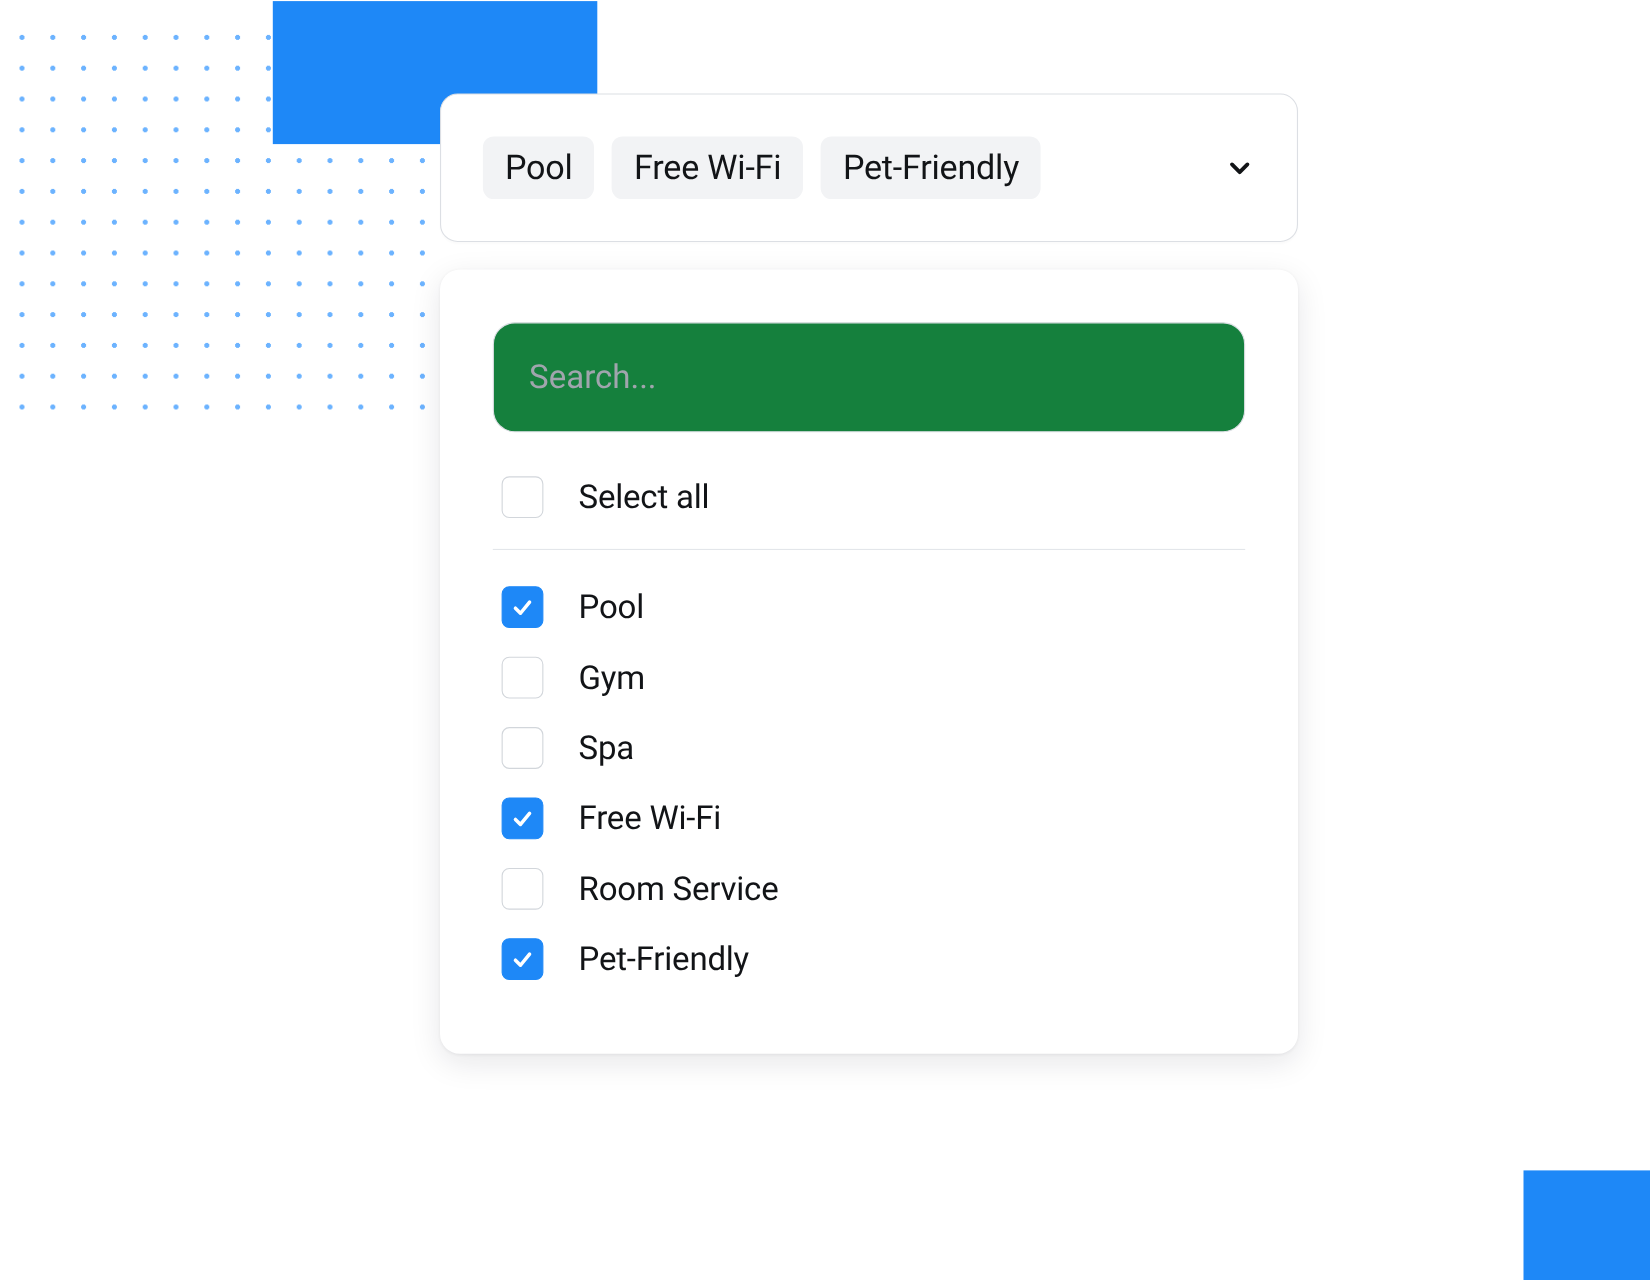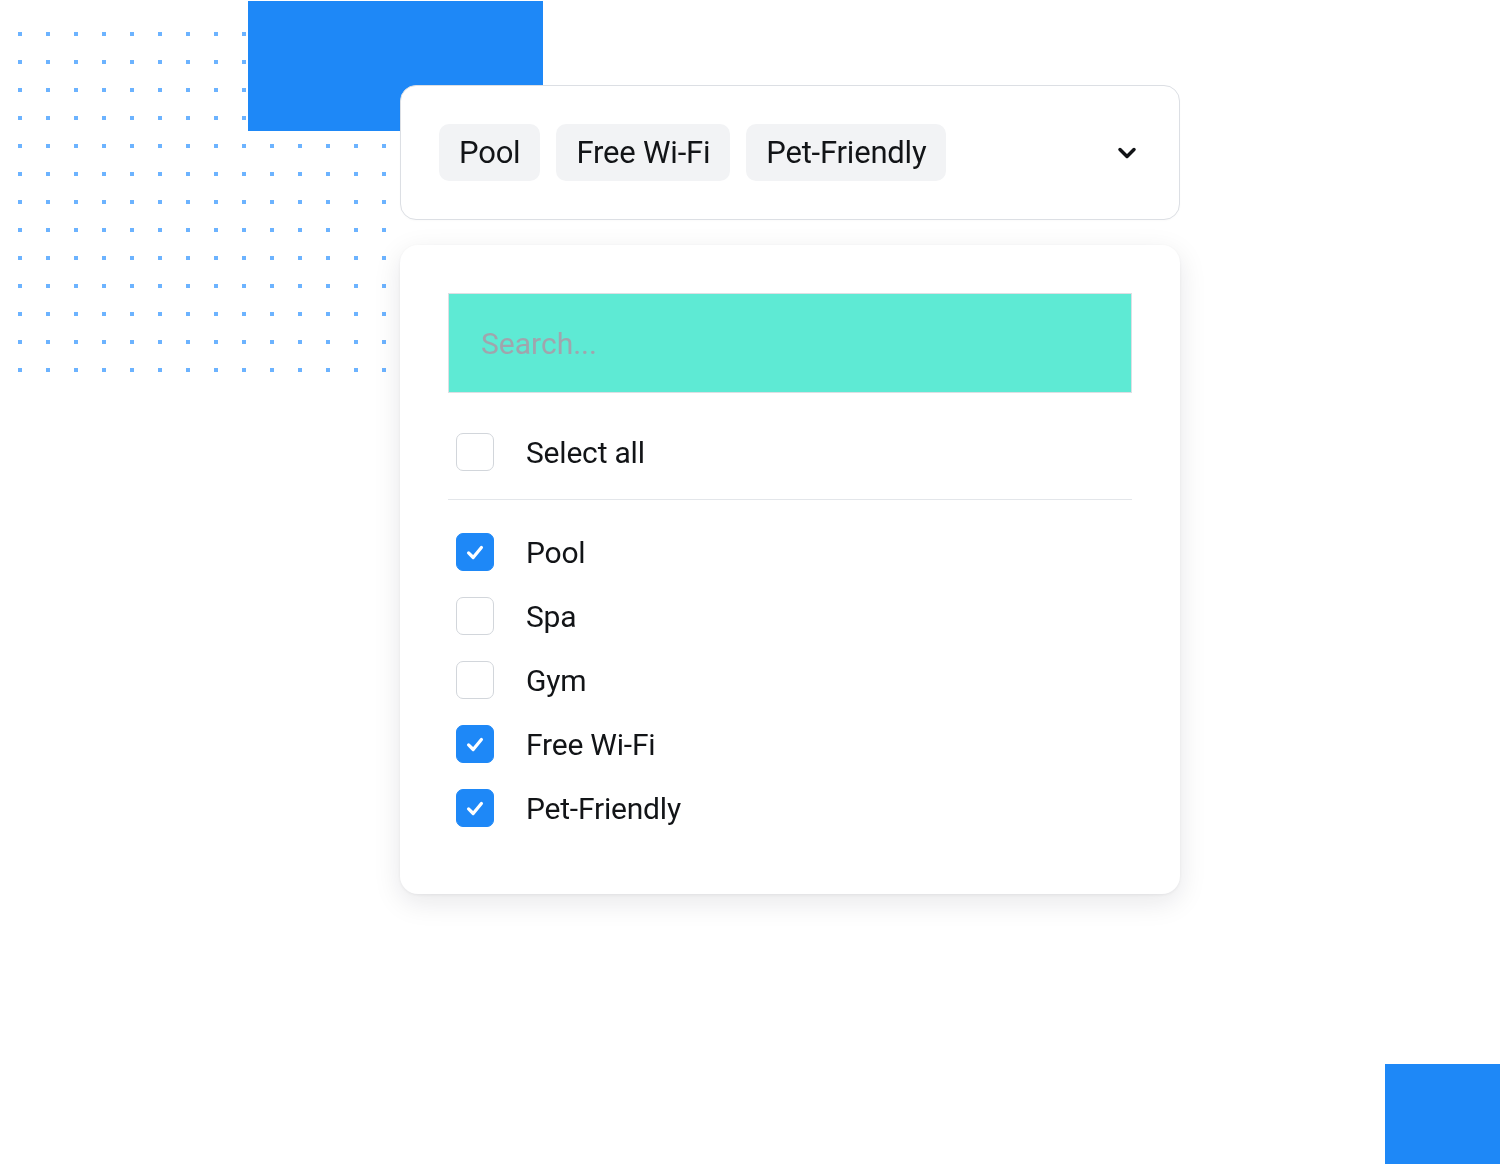"Search..." .search-input { background: #5eead4 -> #15803d; border-radius: 0 -> 20px }
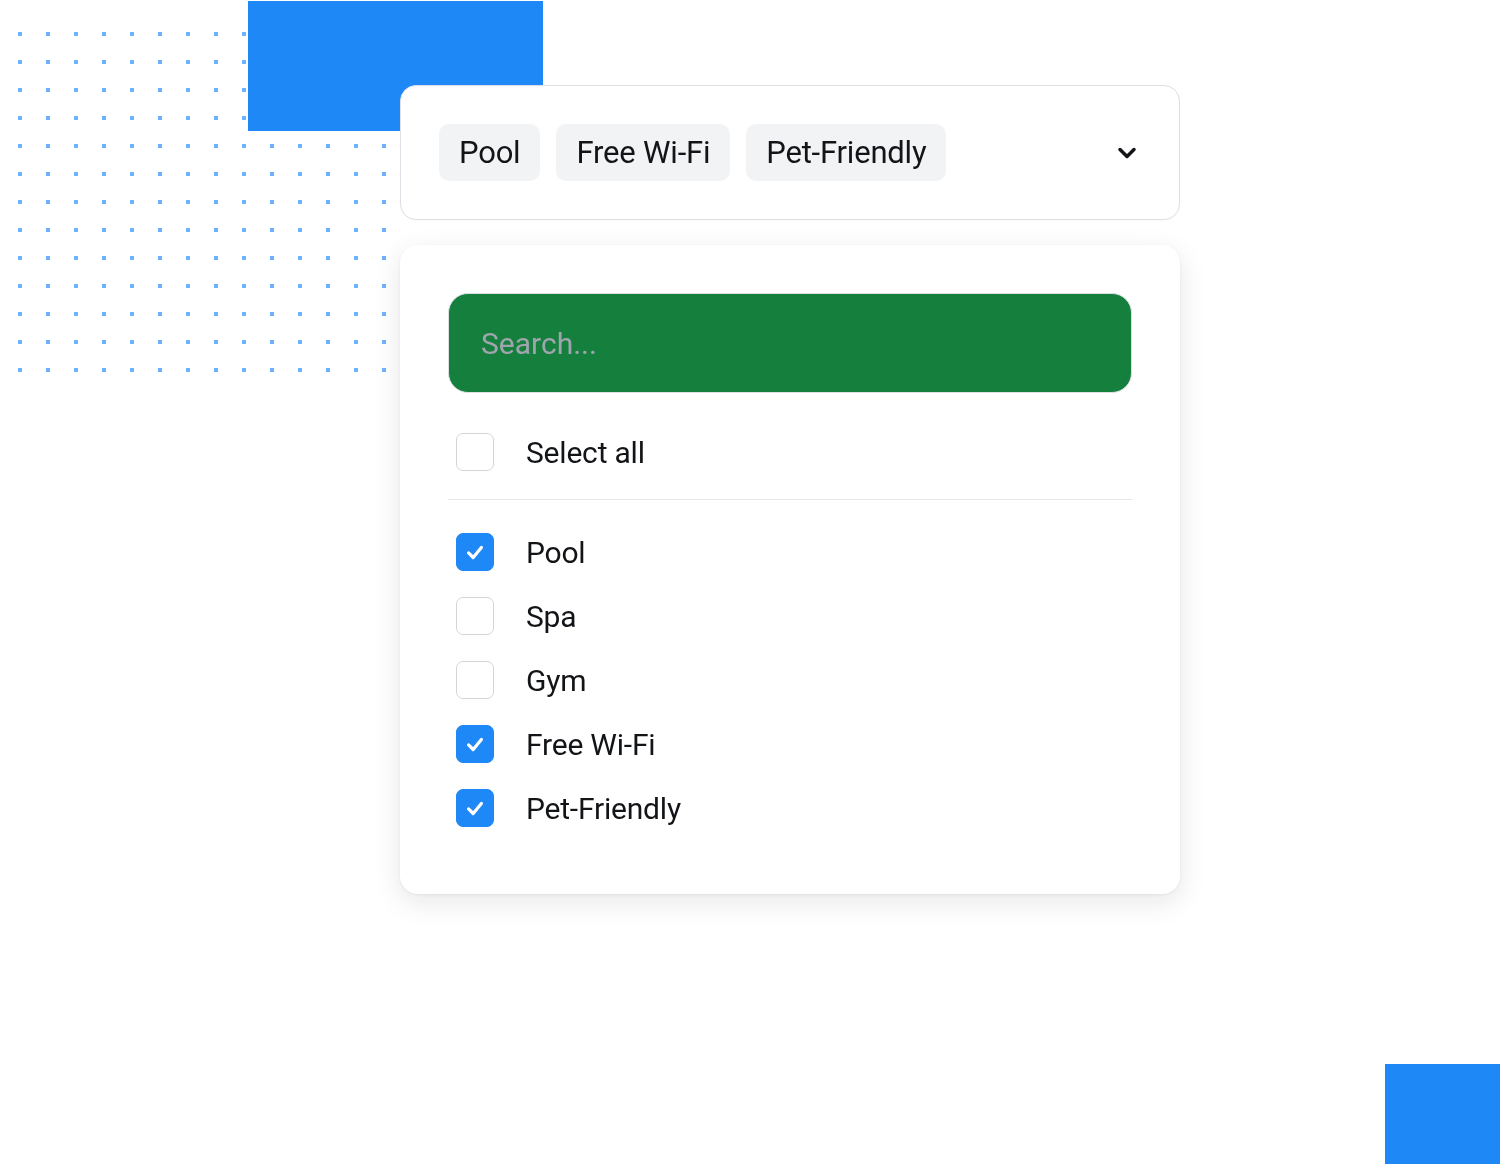"Spa" div.option-row { order: before "Gym" -> after "Gym" }
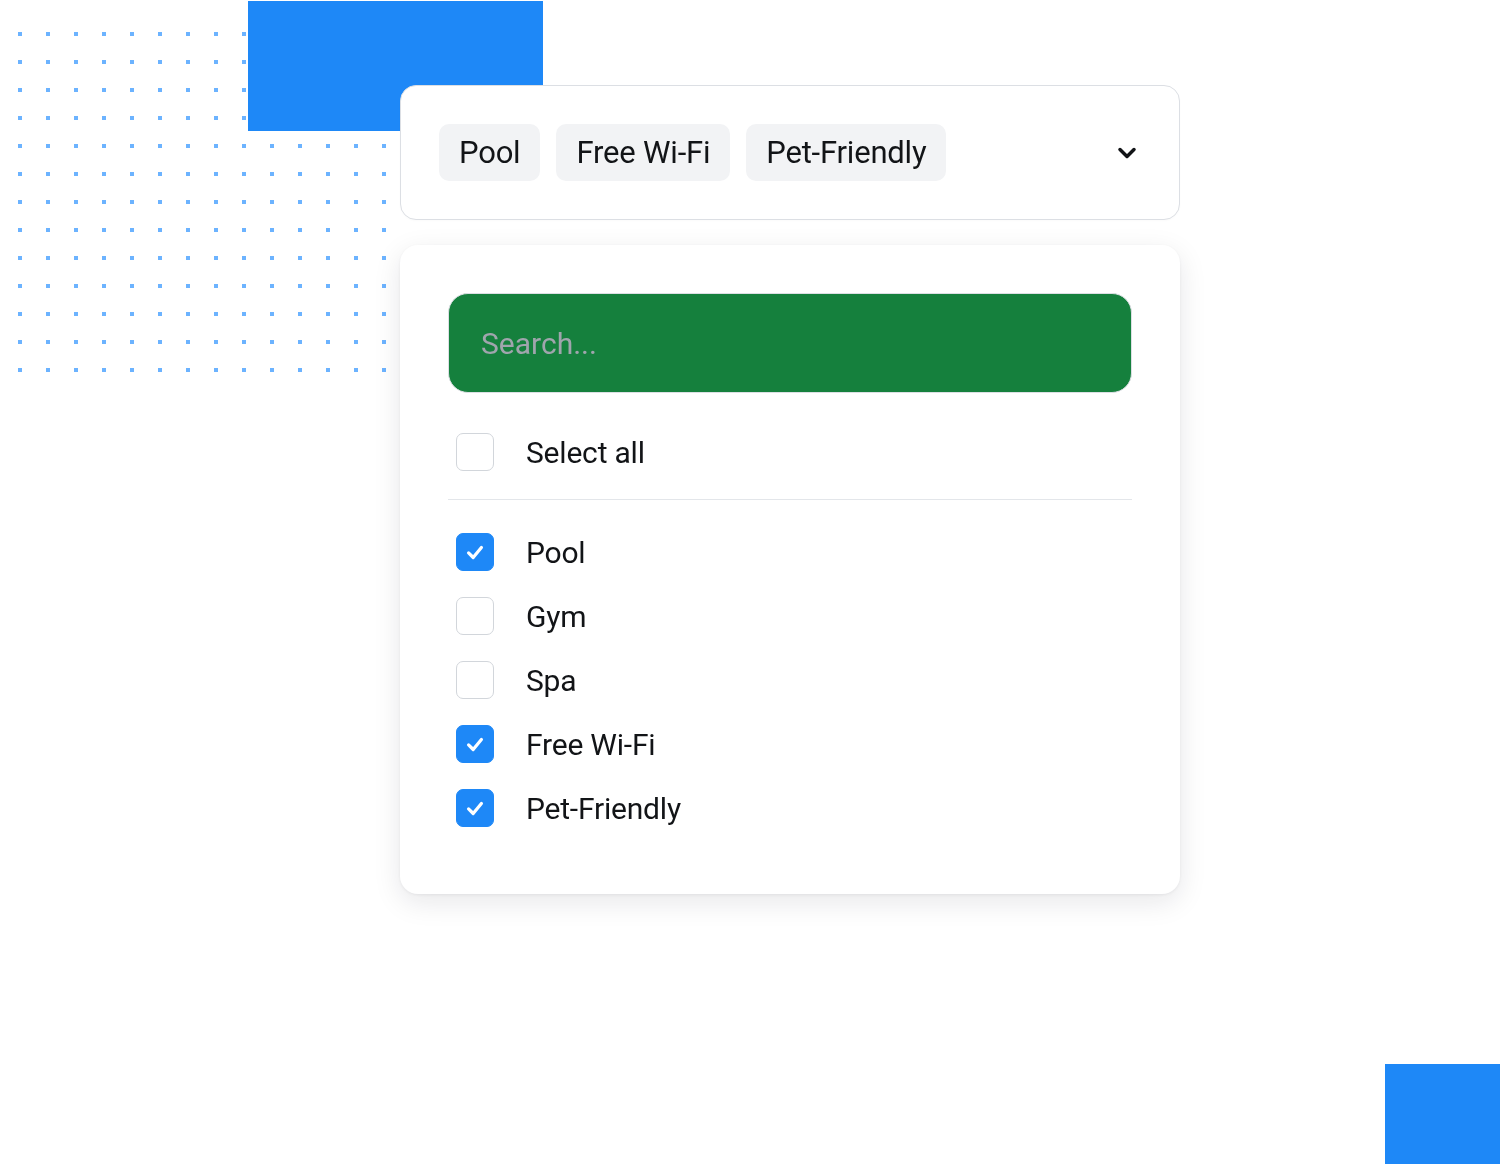"Room Service" div.option-row { html: none -> <div> <span> </span> <span>Room Service</span> </div> }
